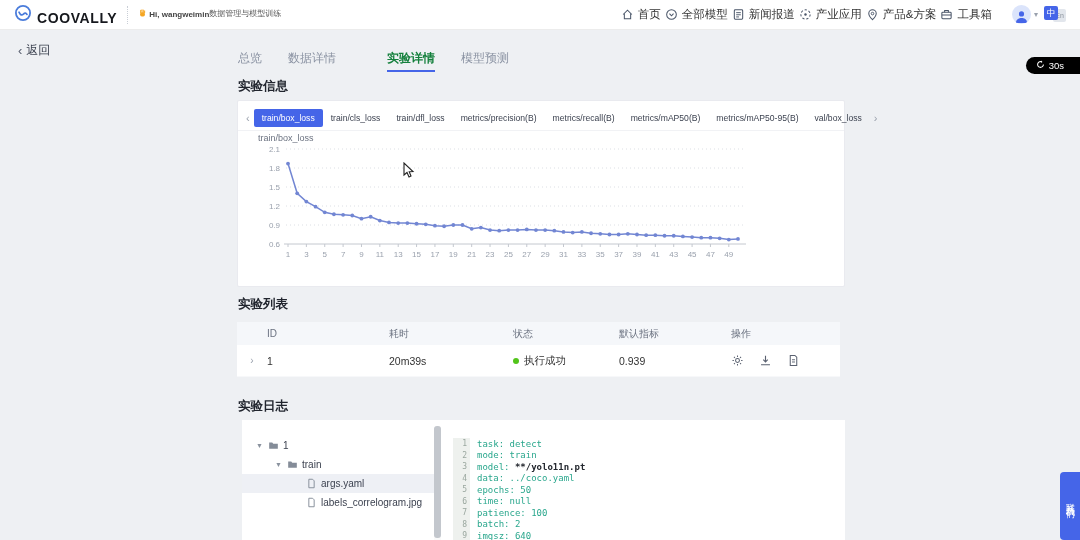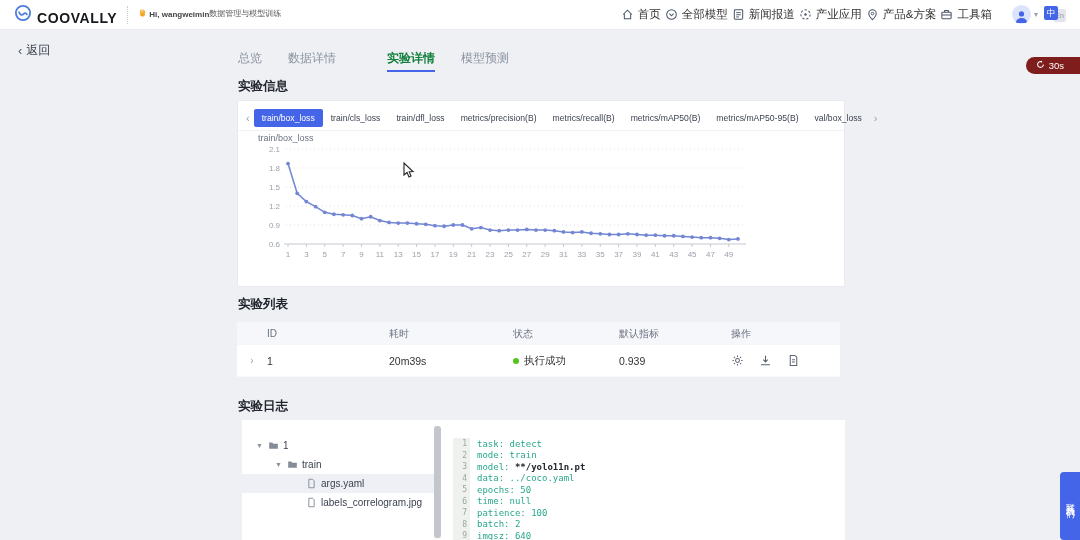"30s" .refresh-pill { background: #7f1d1d -> #000000 }
